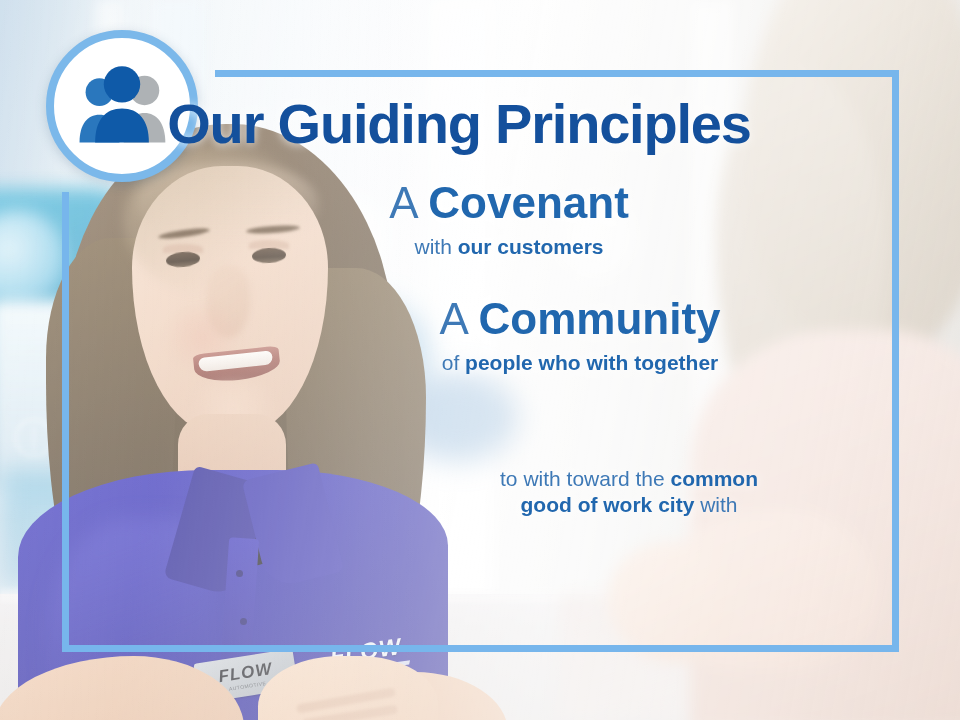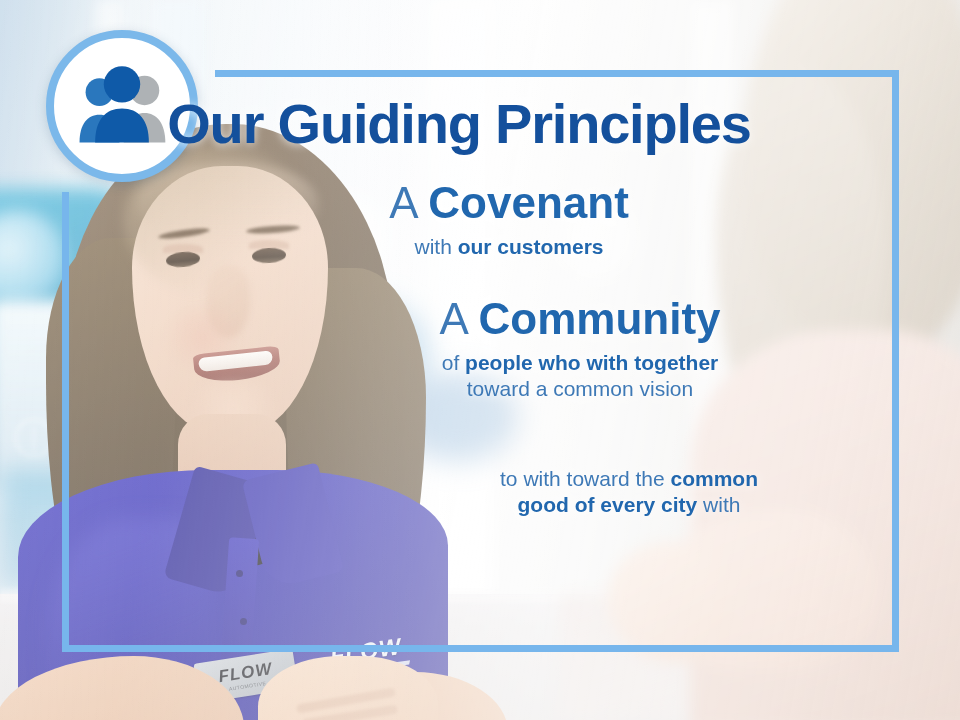"toward a common vision" span { html: <span>toward a common vision</span> -> none }
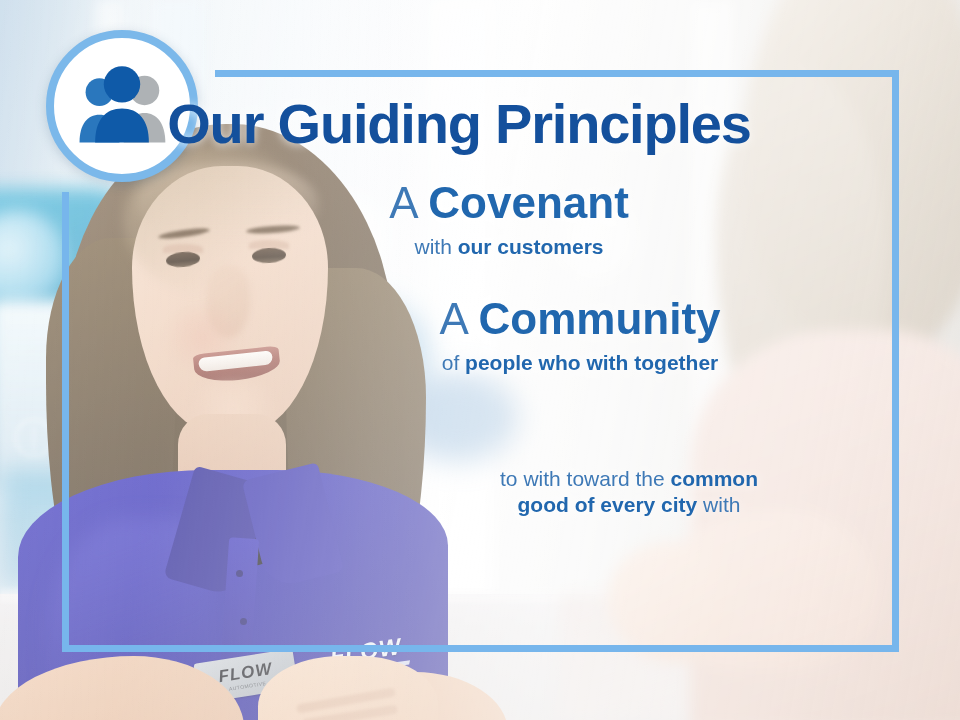"good of every city" b { text: every -> work }
